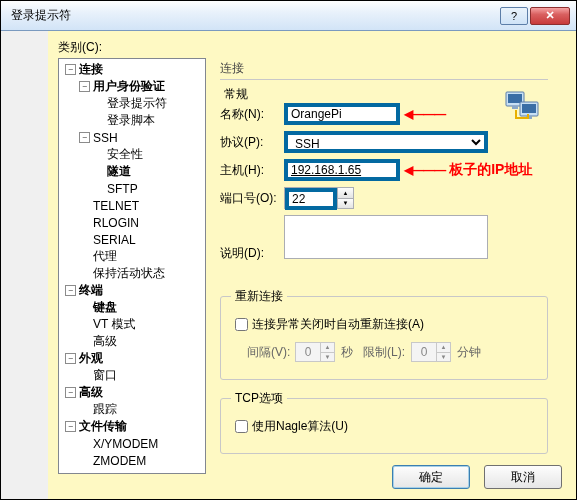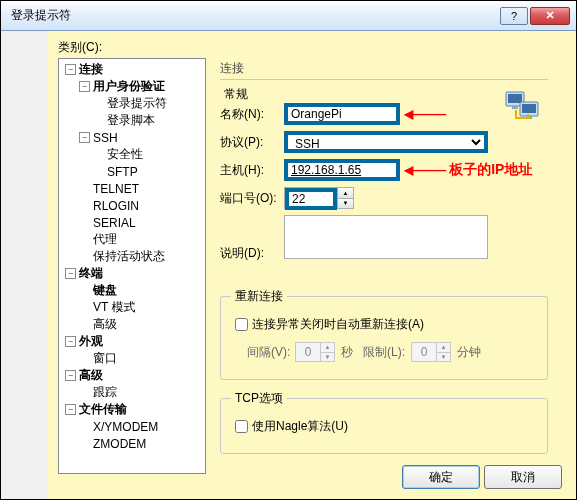"隧道" li { html: none -> <li> <div> <span></span> <span>隧道</span> </div> </li> }
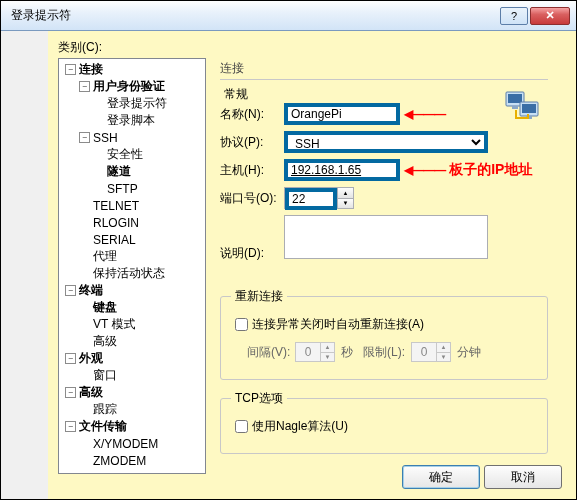"确定" .dlg-buttons { gap: 4px -> 14px }
